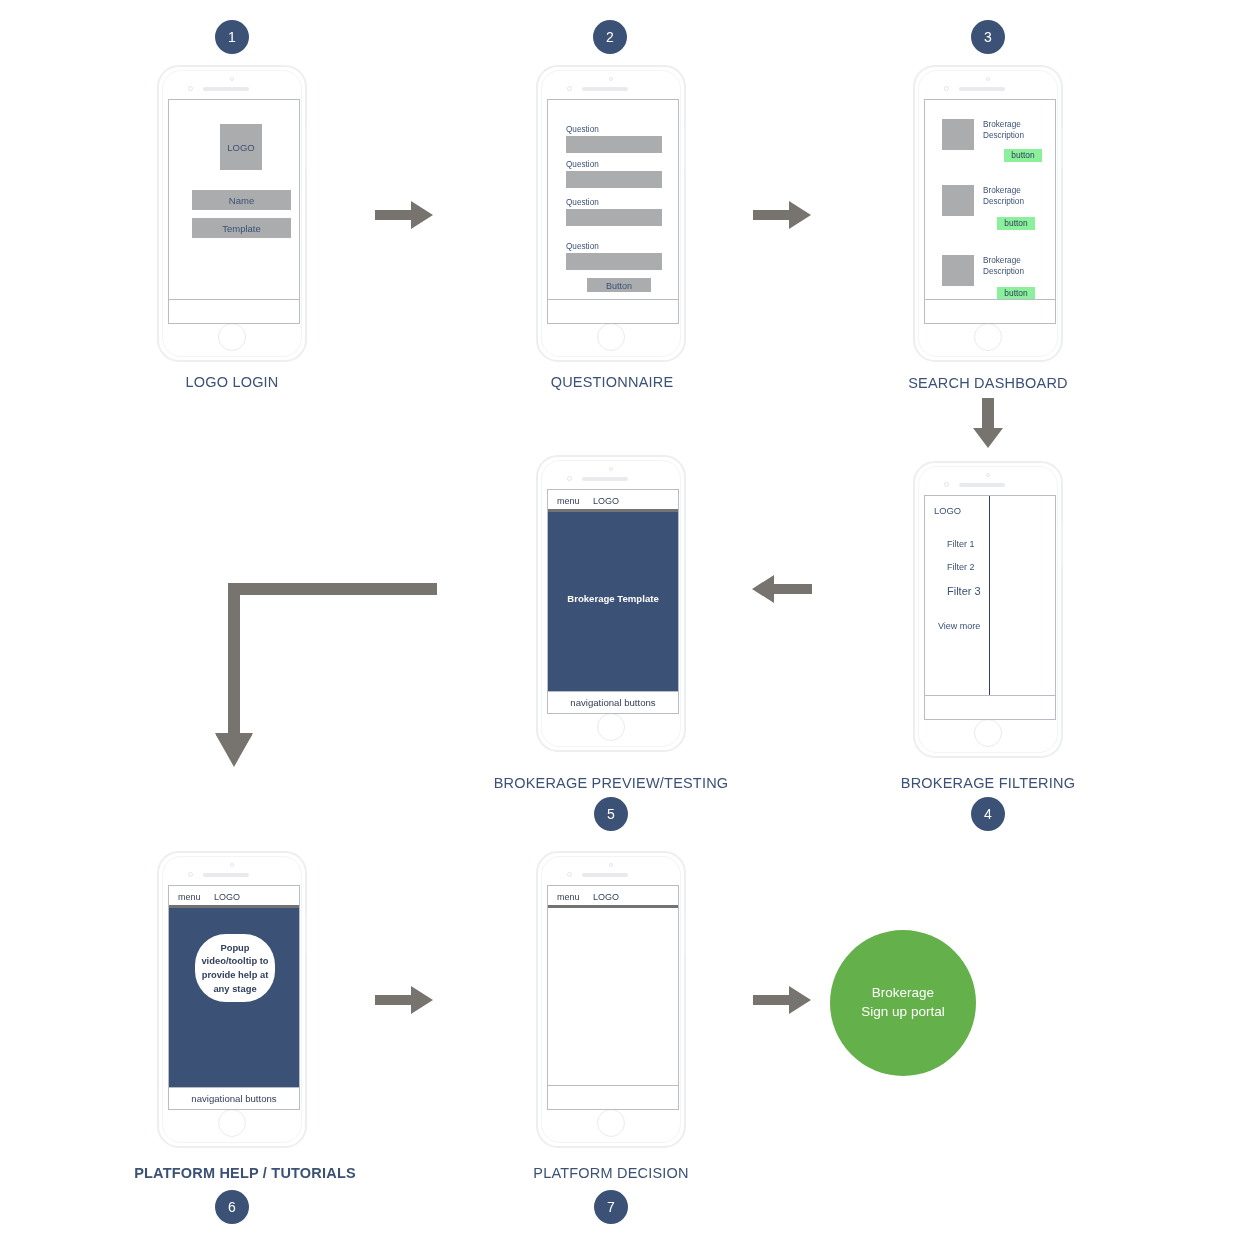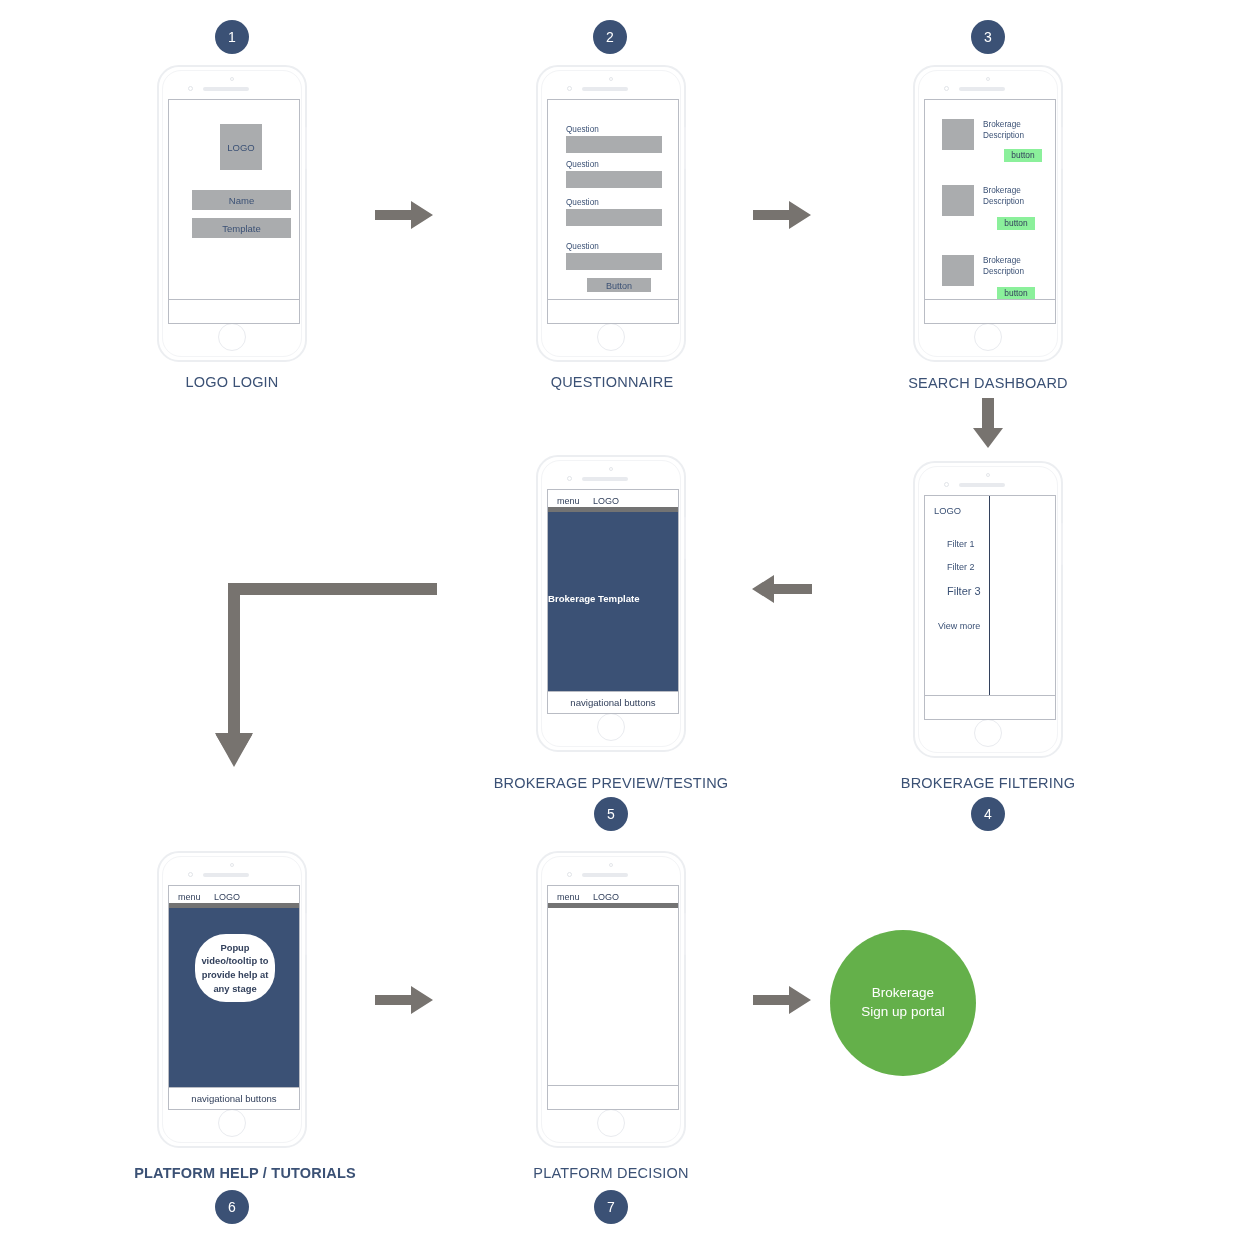"menu" .topbar { border-bottom: 5px solid #737373 -> 3px solid #737373 }
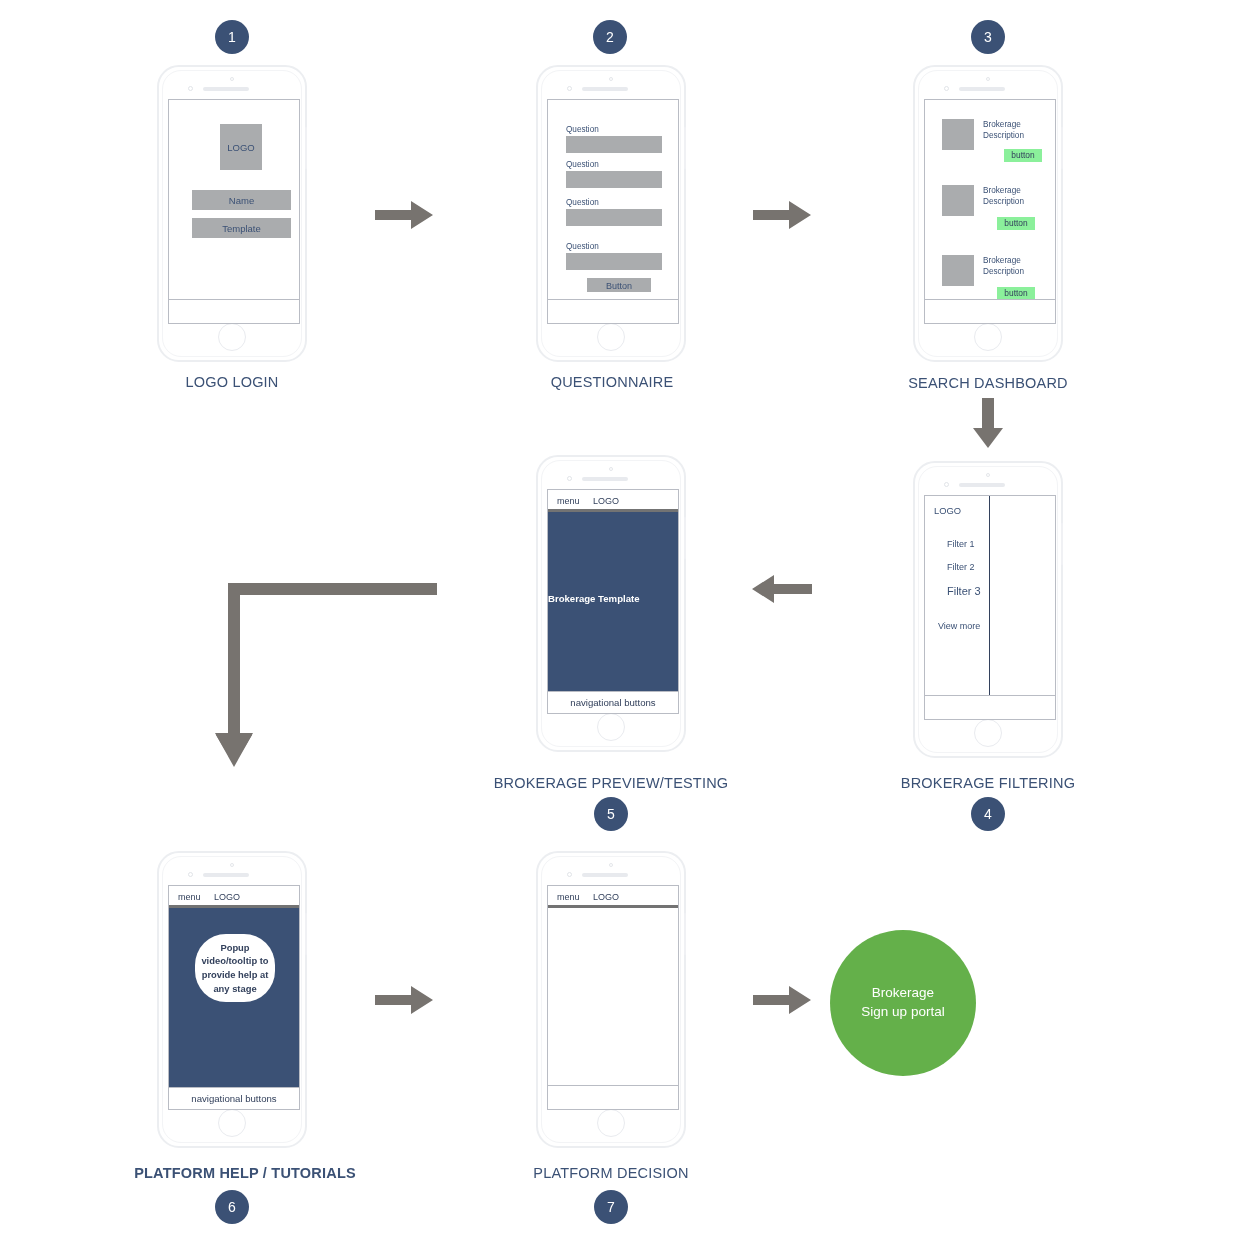"Brokerage Template" .navy-label { text-align: none -> center }
